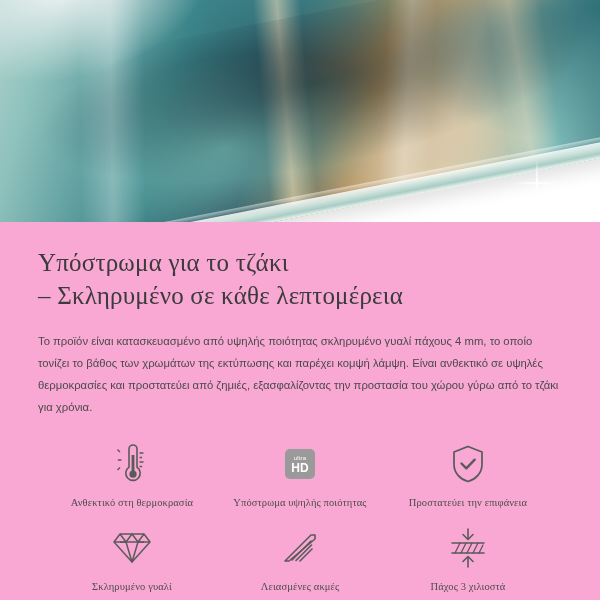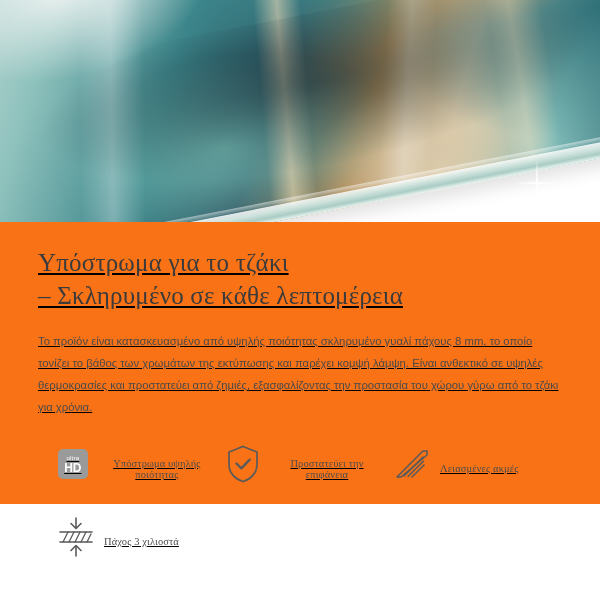"Υπόστρωμα για το τζάκι" .page { background: #f97316 -> #f9a8d4; height: 504px -> 600px; text-decoration: underline -> none }
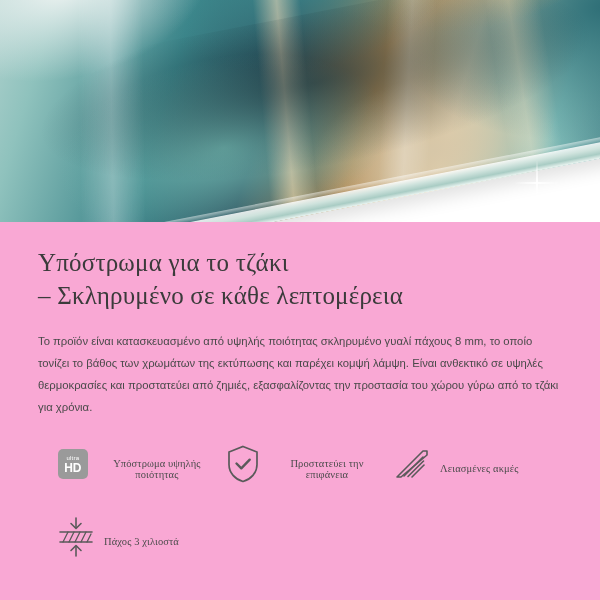"Το προϊόν είναι κατασκευασμένο από" p.body-copy { text: 8 -> 4 }
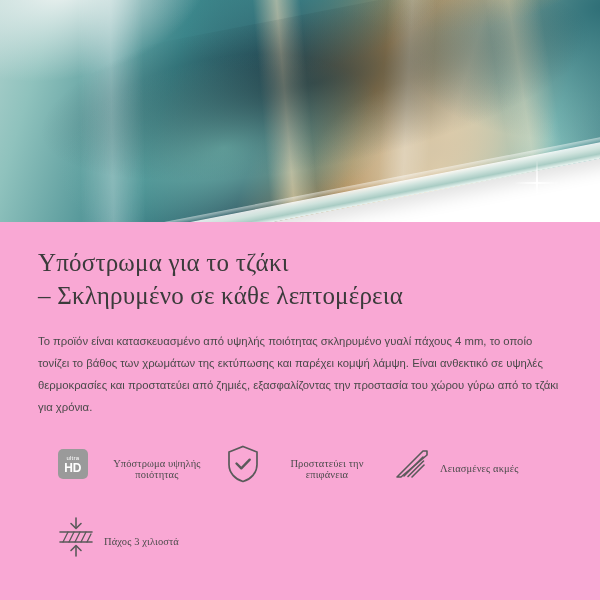"HD" .feature { flex-direction: row -> column; text-align: center -> left }
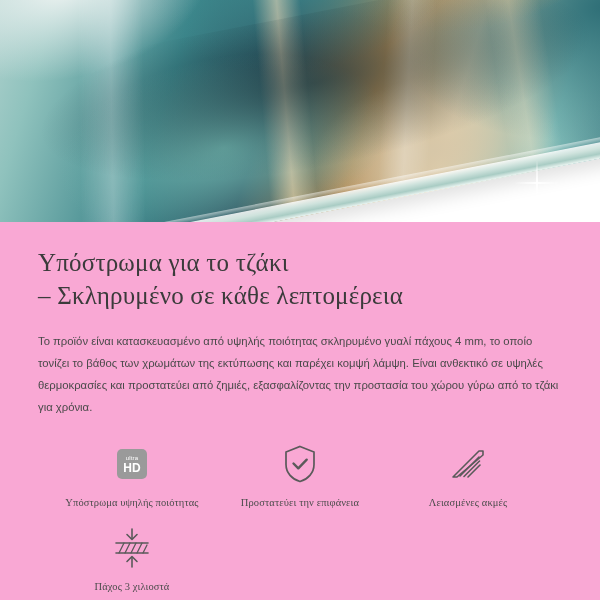"Ανθεκτικό στη θερμοκρασία" div.feature { html: none -> <div> <div> <svg> <path></path> <circle></circle> <rect></rect> <path></path> <path></path> </svg> </div> <div>Ανθεκτικό στη θερμοκρασία</div> </div> }
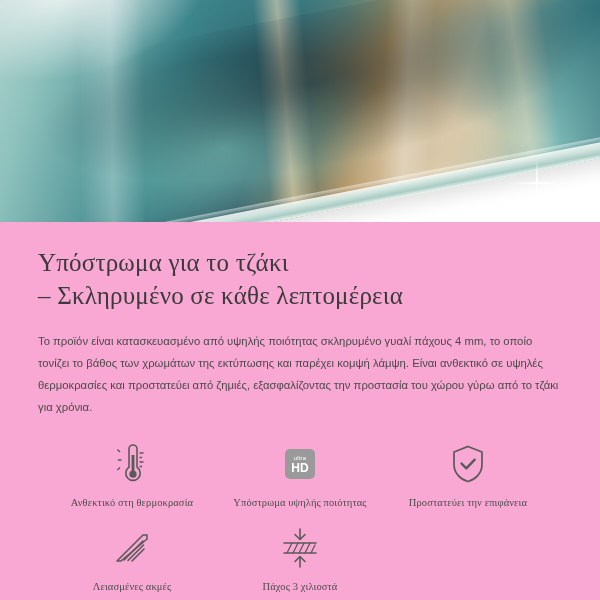"Σκληρυμένο γυαλί" div.feature { html: none -> <div> <div> <svg> <path></path> <path></path> <path></path> <path></path> <path></path> </svg> </div> <div>Σκληρυμένο γυαλί</div> </div> }
